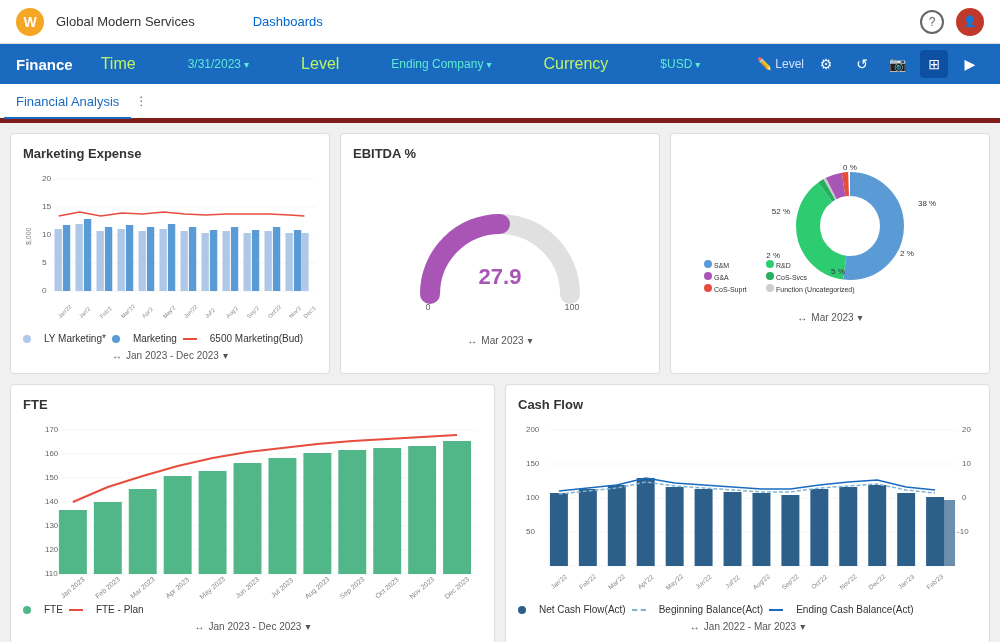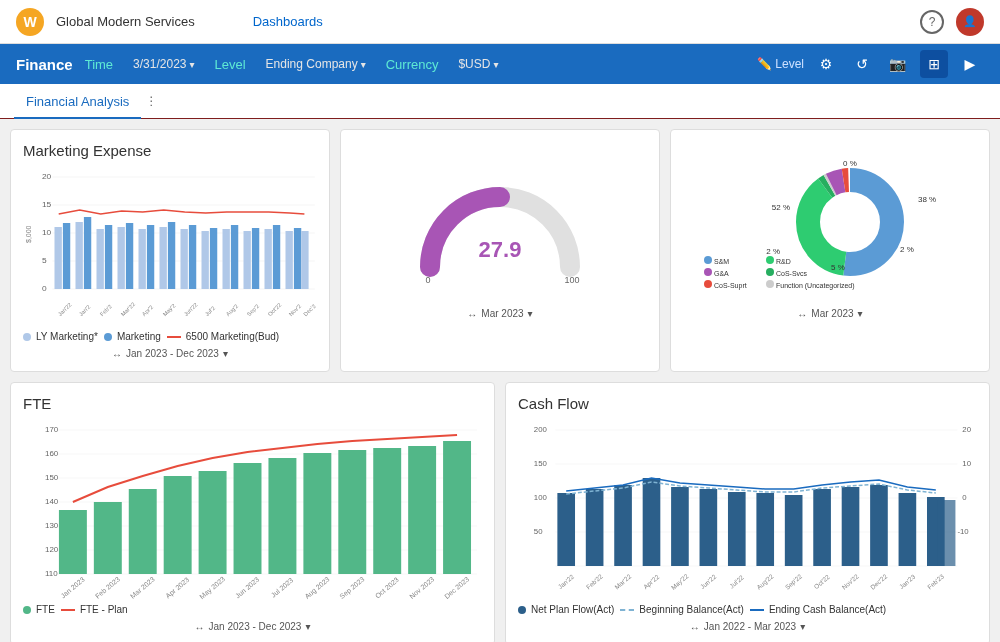"Finance" .finance-toolbar { gap: 4px -> 20px }
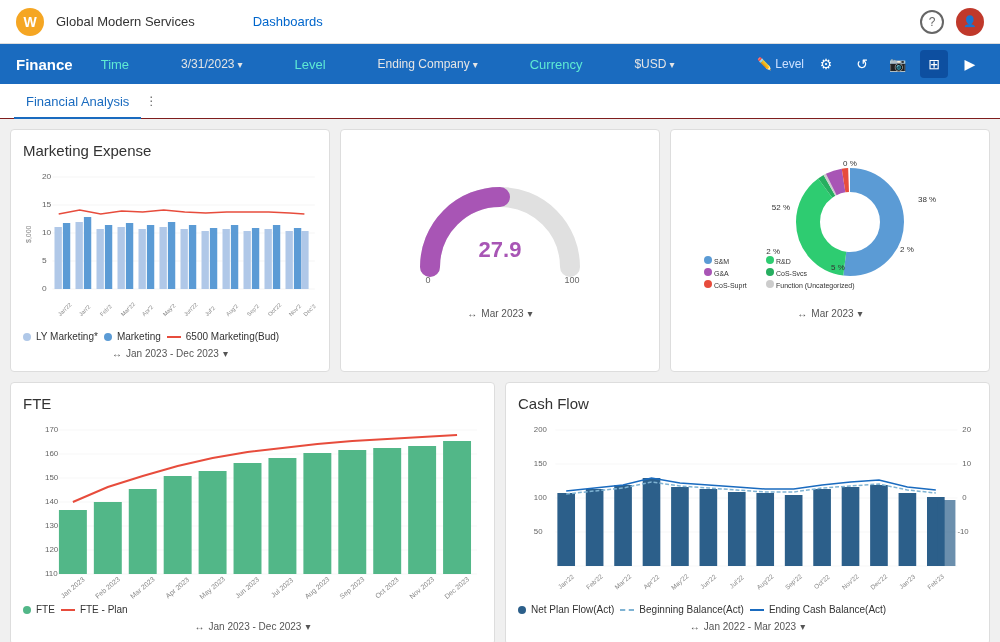"Time" .toolbar-label { color: #5eead4 -> #bef264; font-size: 13px -> 16px }
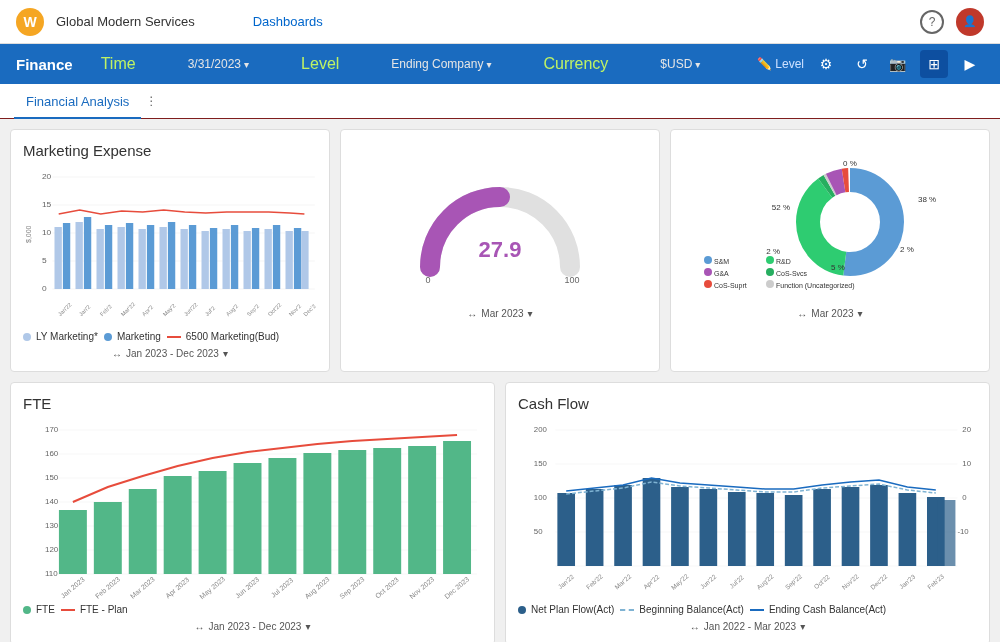"3/31/2023" .toolbar-value { color: #e5e5e5 -> #5eead4 }
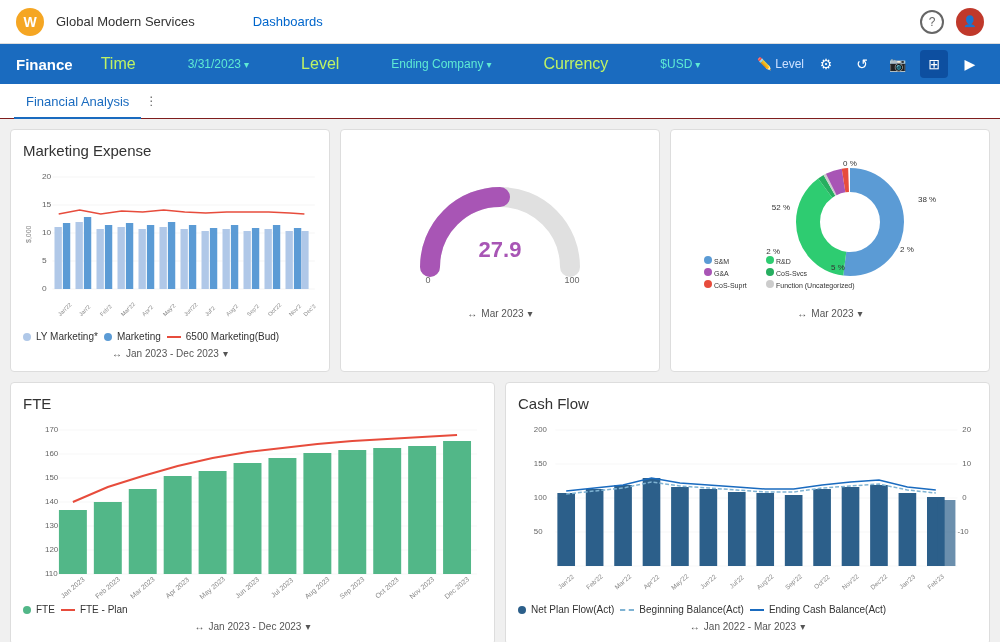"Financial Analysis" .tabs-bar { border-bottom: 1px solid #7f1d1d -> 5px solid #7f1d1d; padding: 0 14px -> 0 4px }
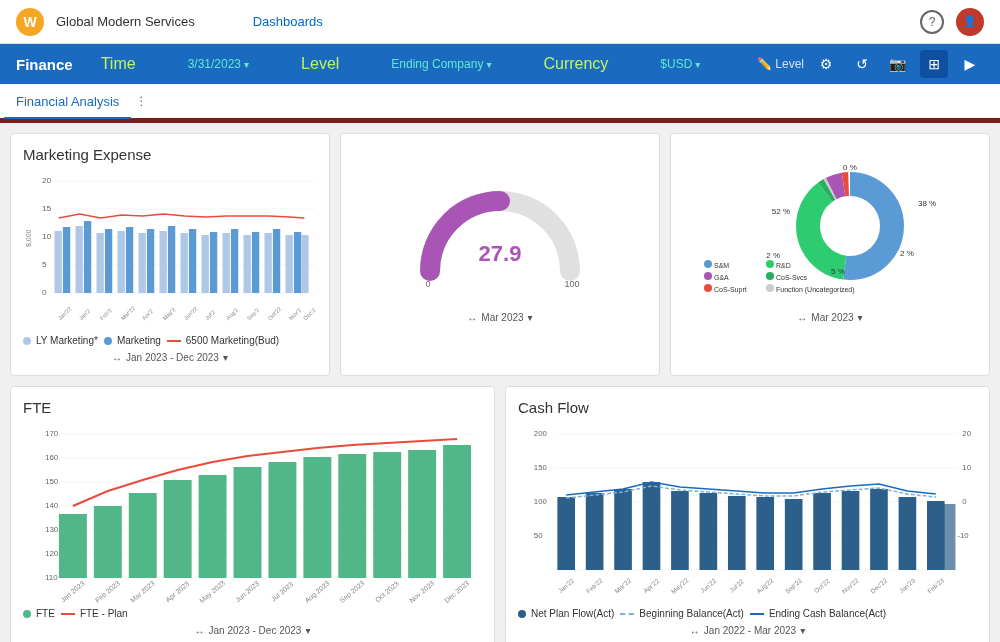"Marketing Expense" .chart-title { font-size: 15px -> 13px; font-weight: normal -> bold }
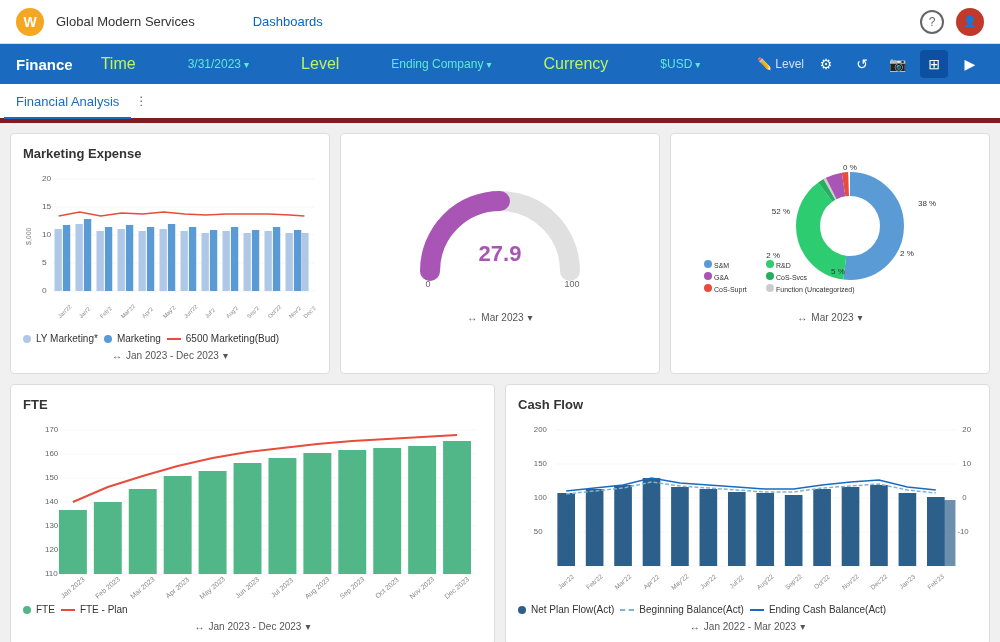"EBITDA %" div.chart-title { html: none -> <div>EBITDA %</div> }
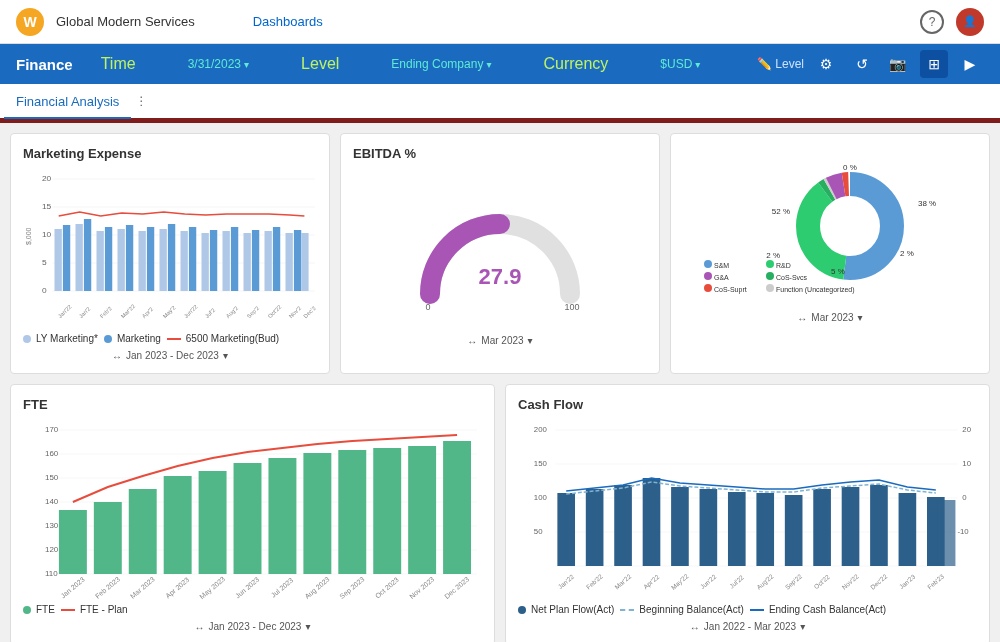"LY Marketing*" .legend-item { gap: 5px -> 13px }
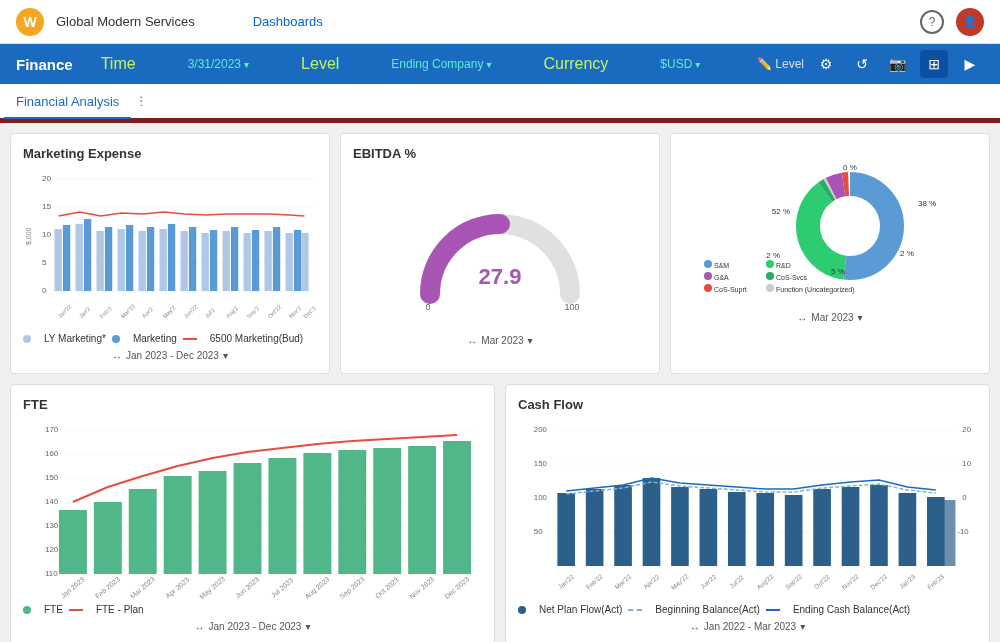"200" .cashflow-chart-container { margin-left: 8px -> none }
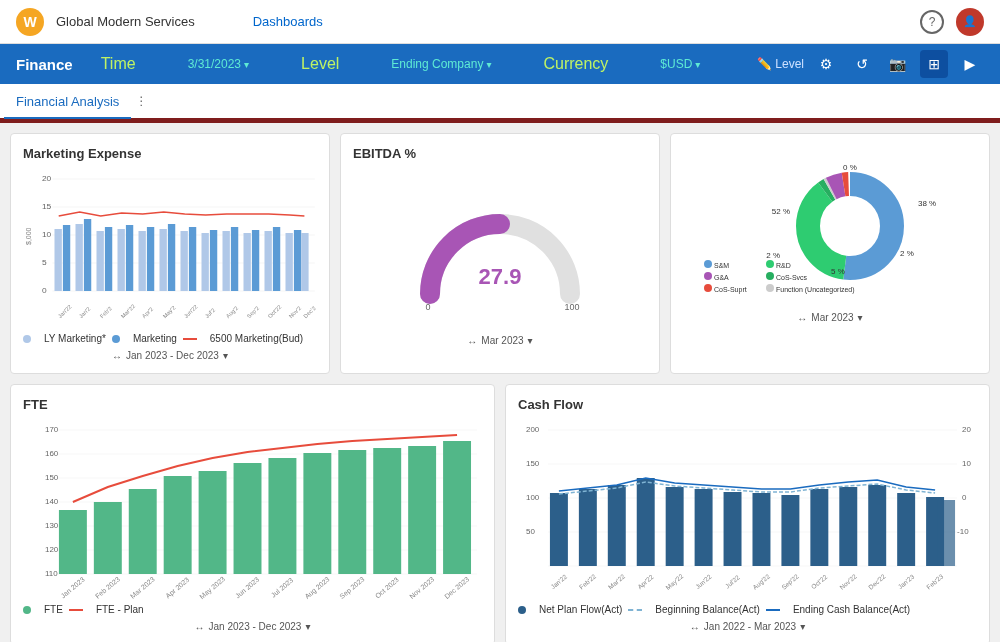"Net Plan Flow(Act)" span { text: Plan -> Cash }
